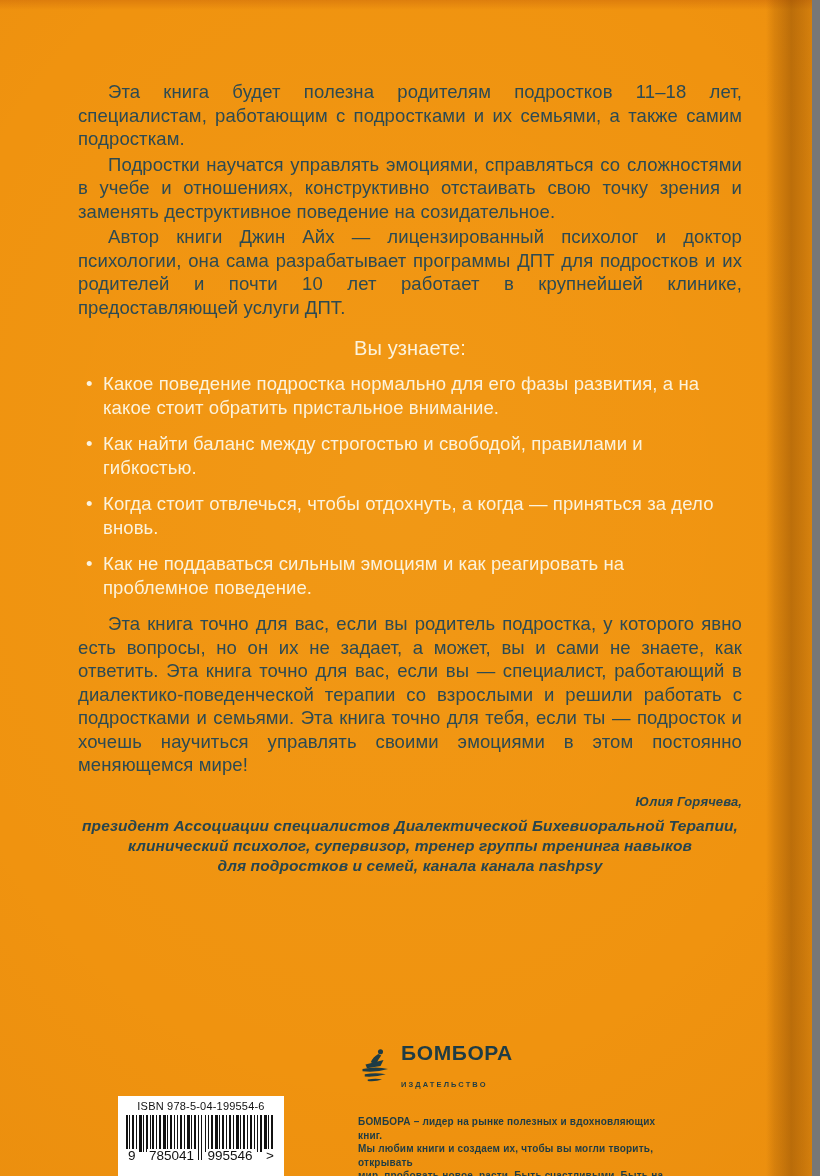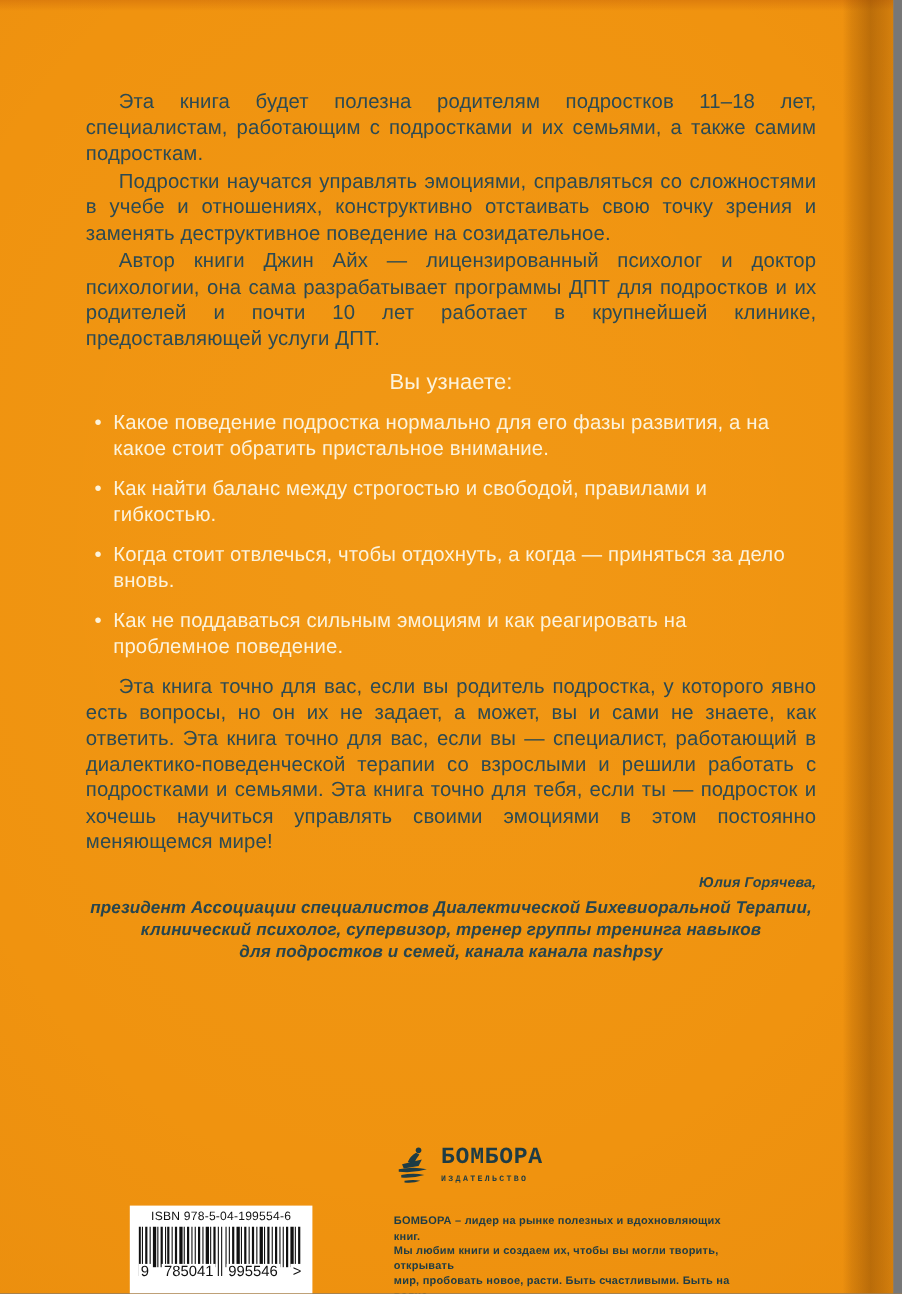"БОМБОРА" .logo-row { font-family: Liberation Mono, monospace -> none }
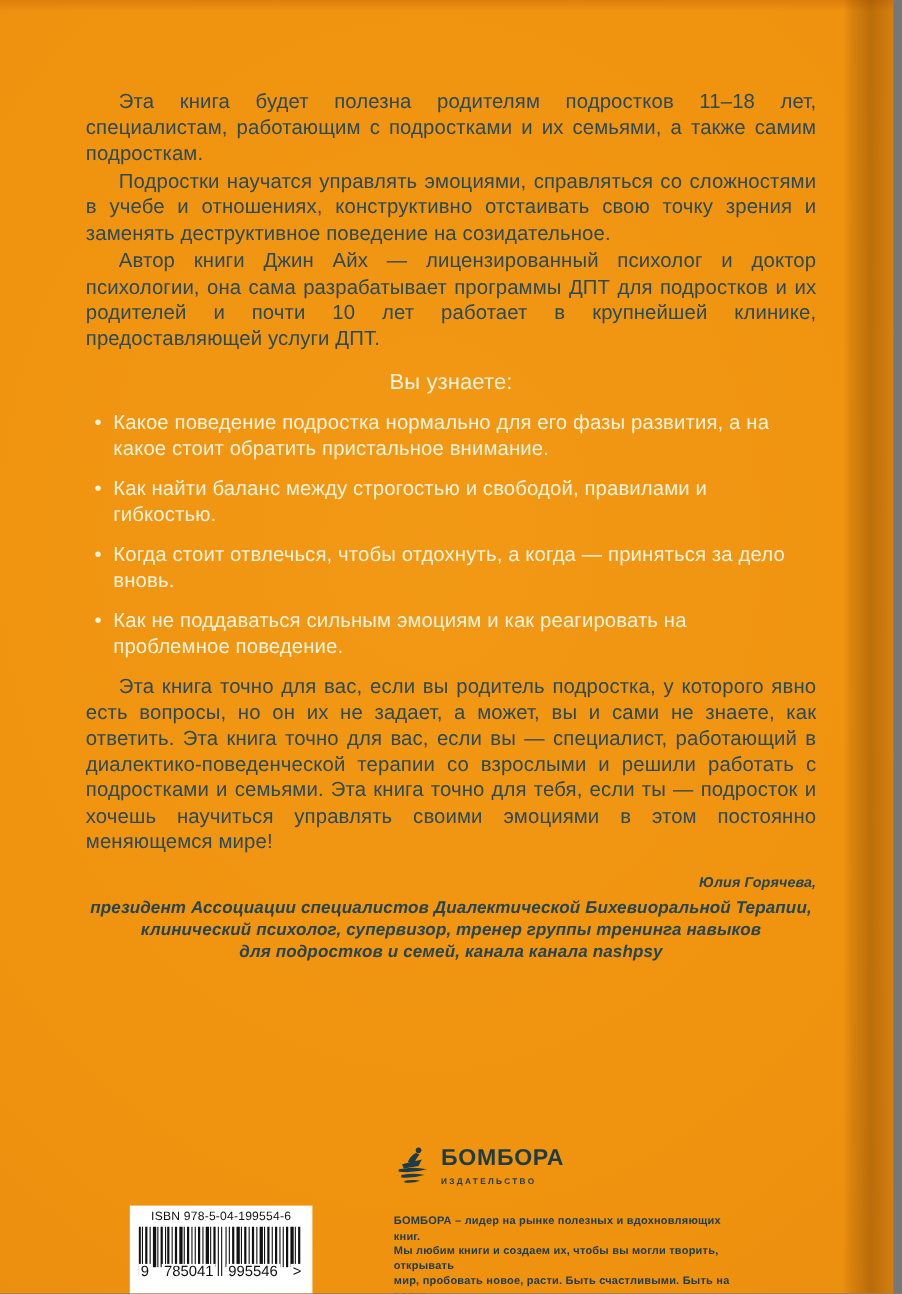"ИЗДАТЕЛЬСТВО" .logo-sub { margin-top: 6px -> 17px }
